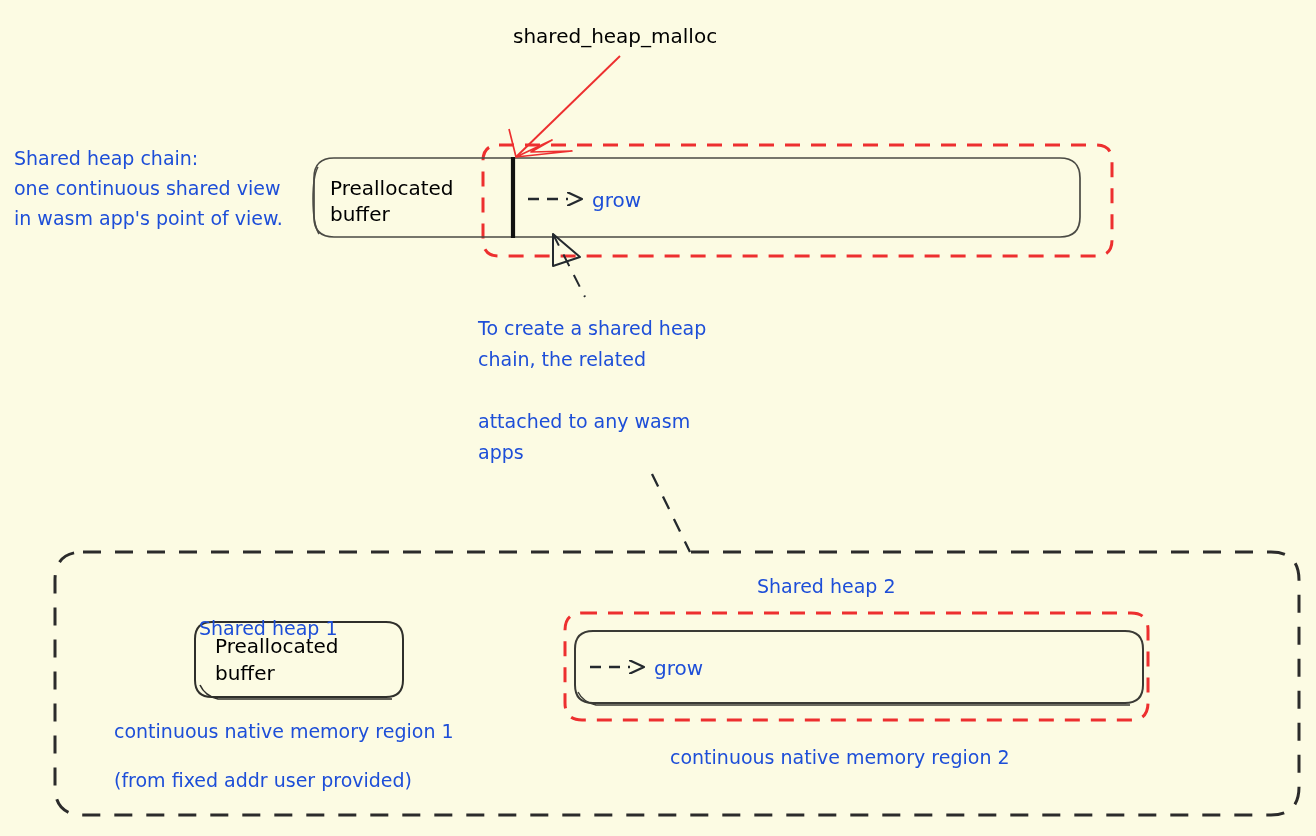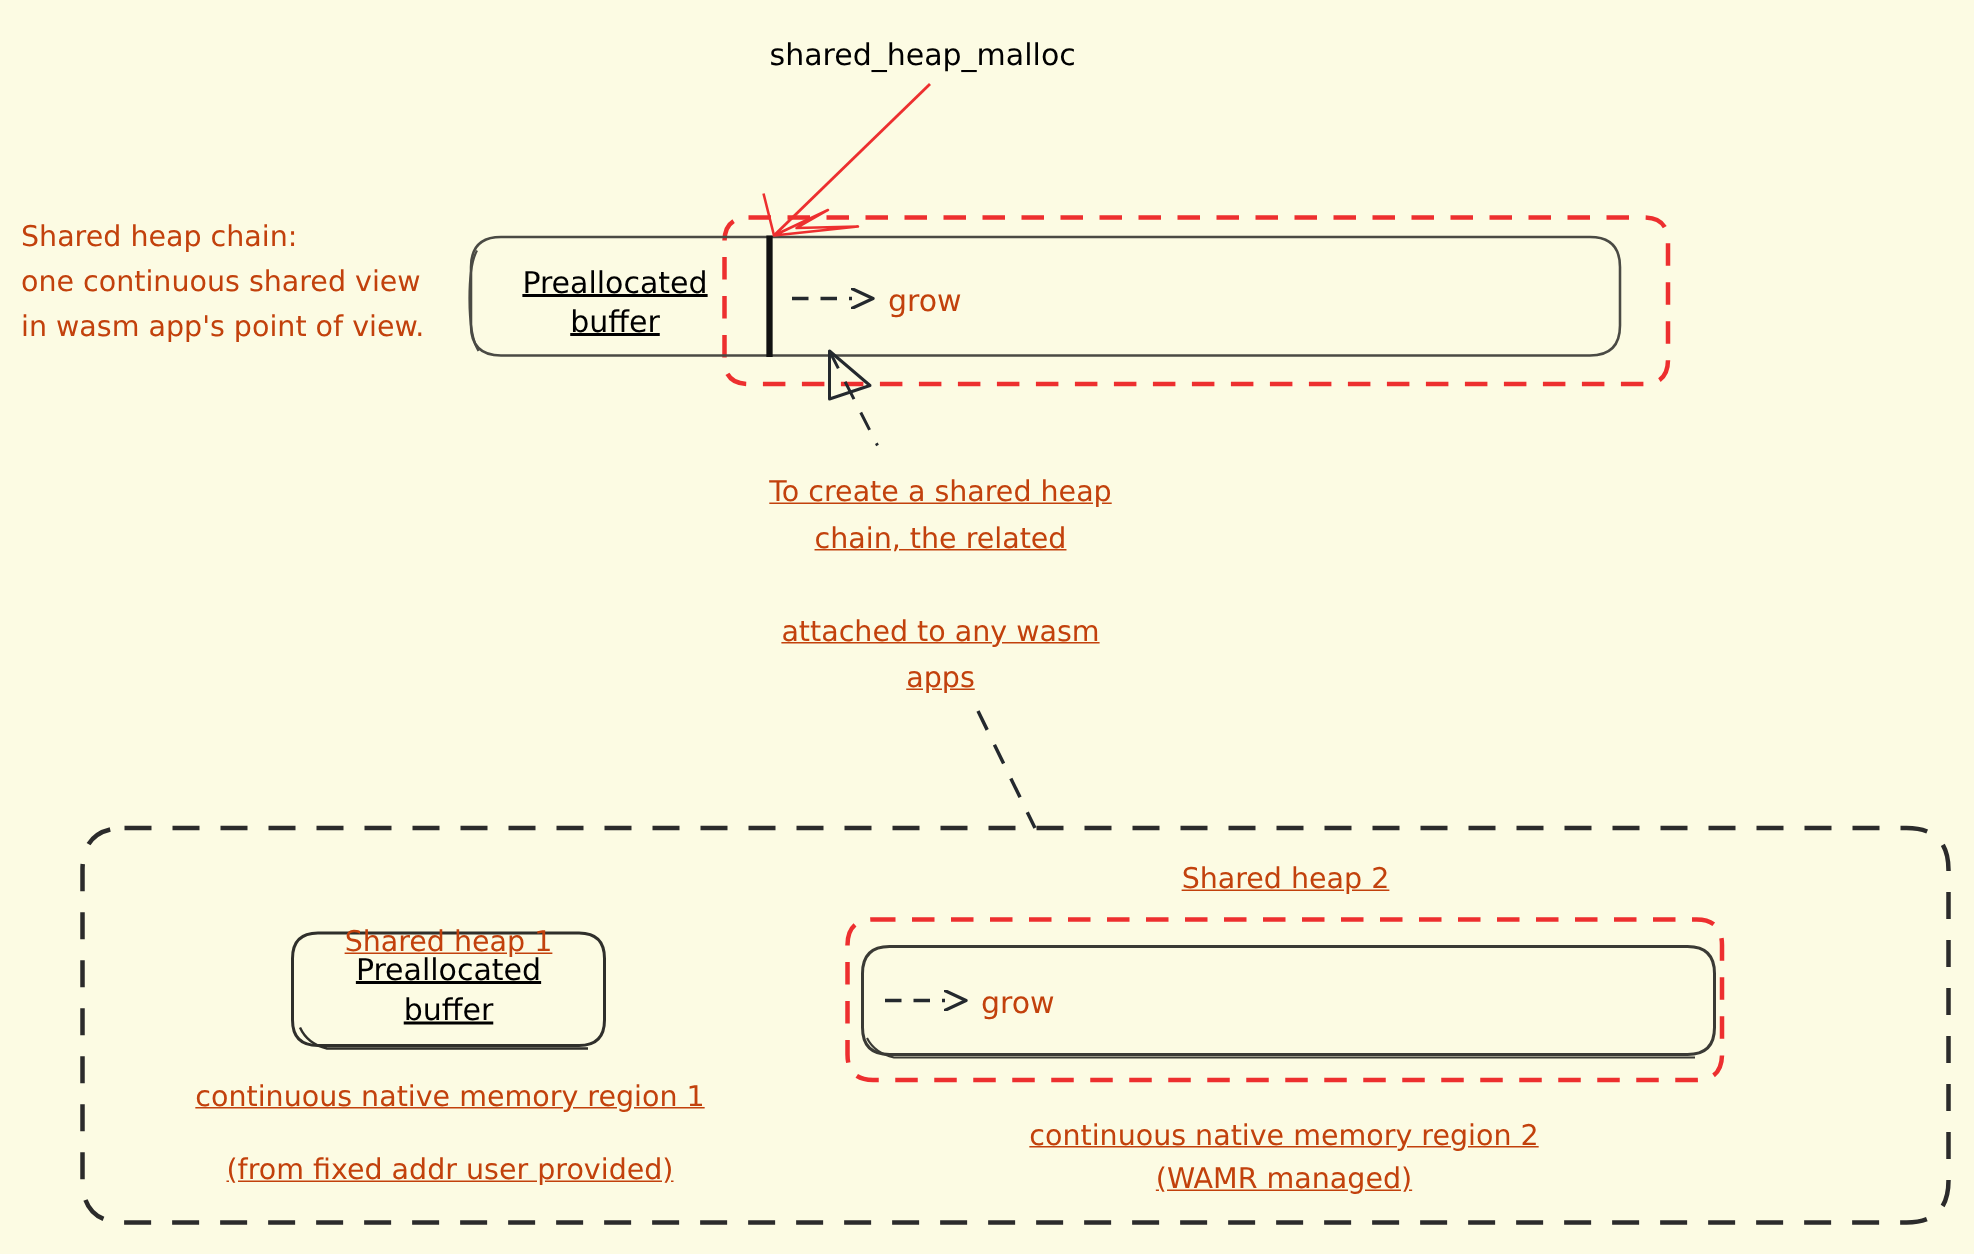"Shared heap chain:" .txt { color: #c2410c -> #1d4ed8 }
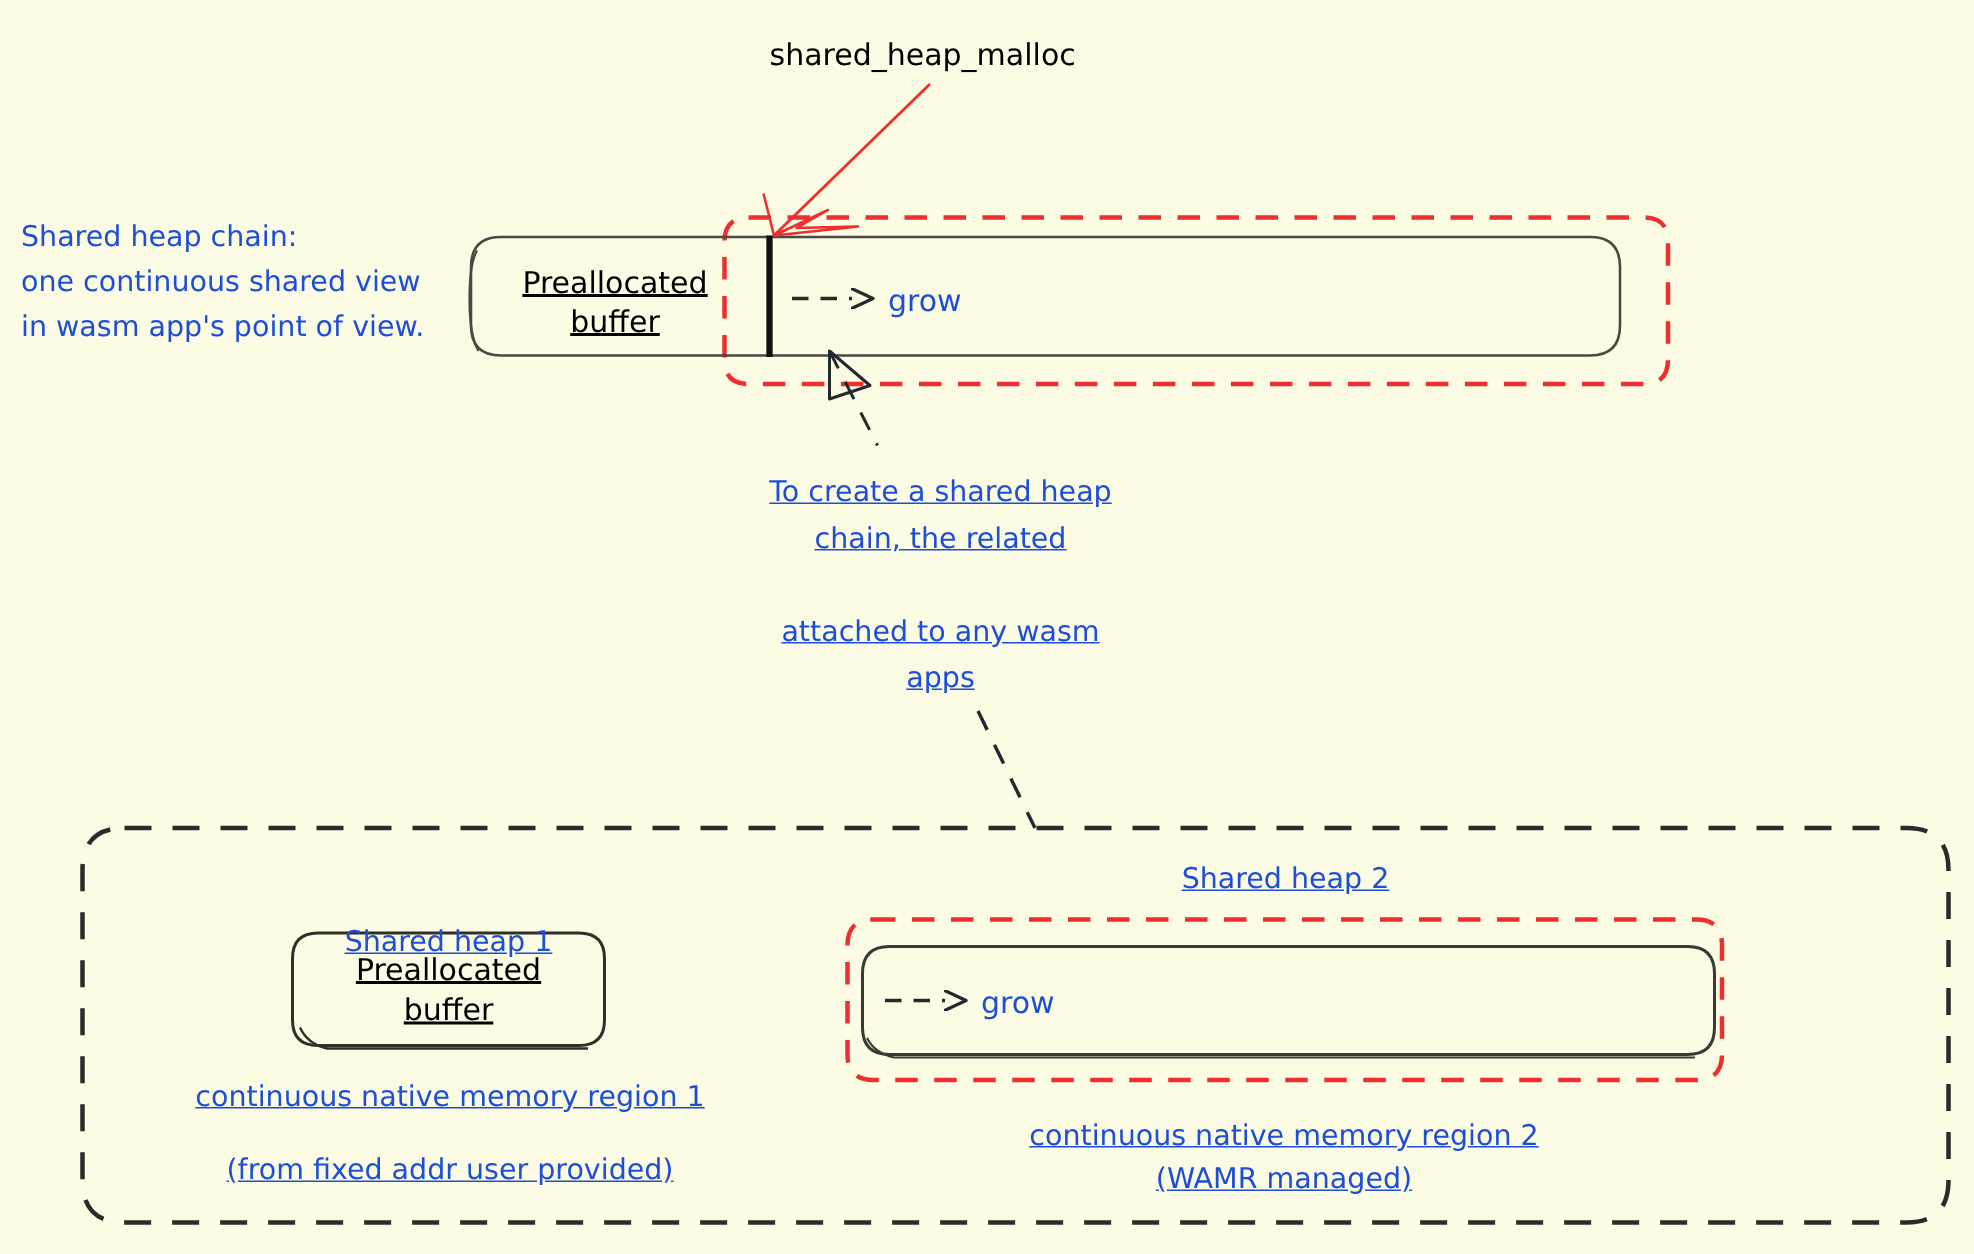"Preallocated" .ctr { text-align: center -> none; text-decoration: underline -> none }
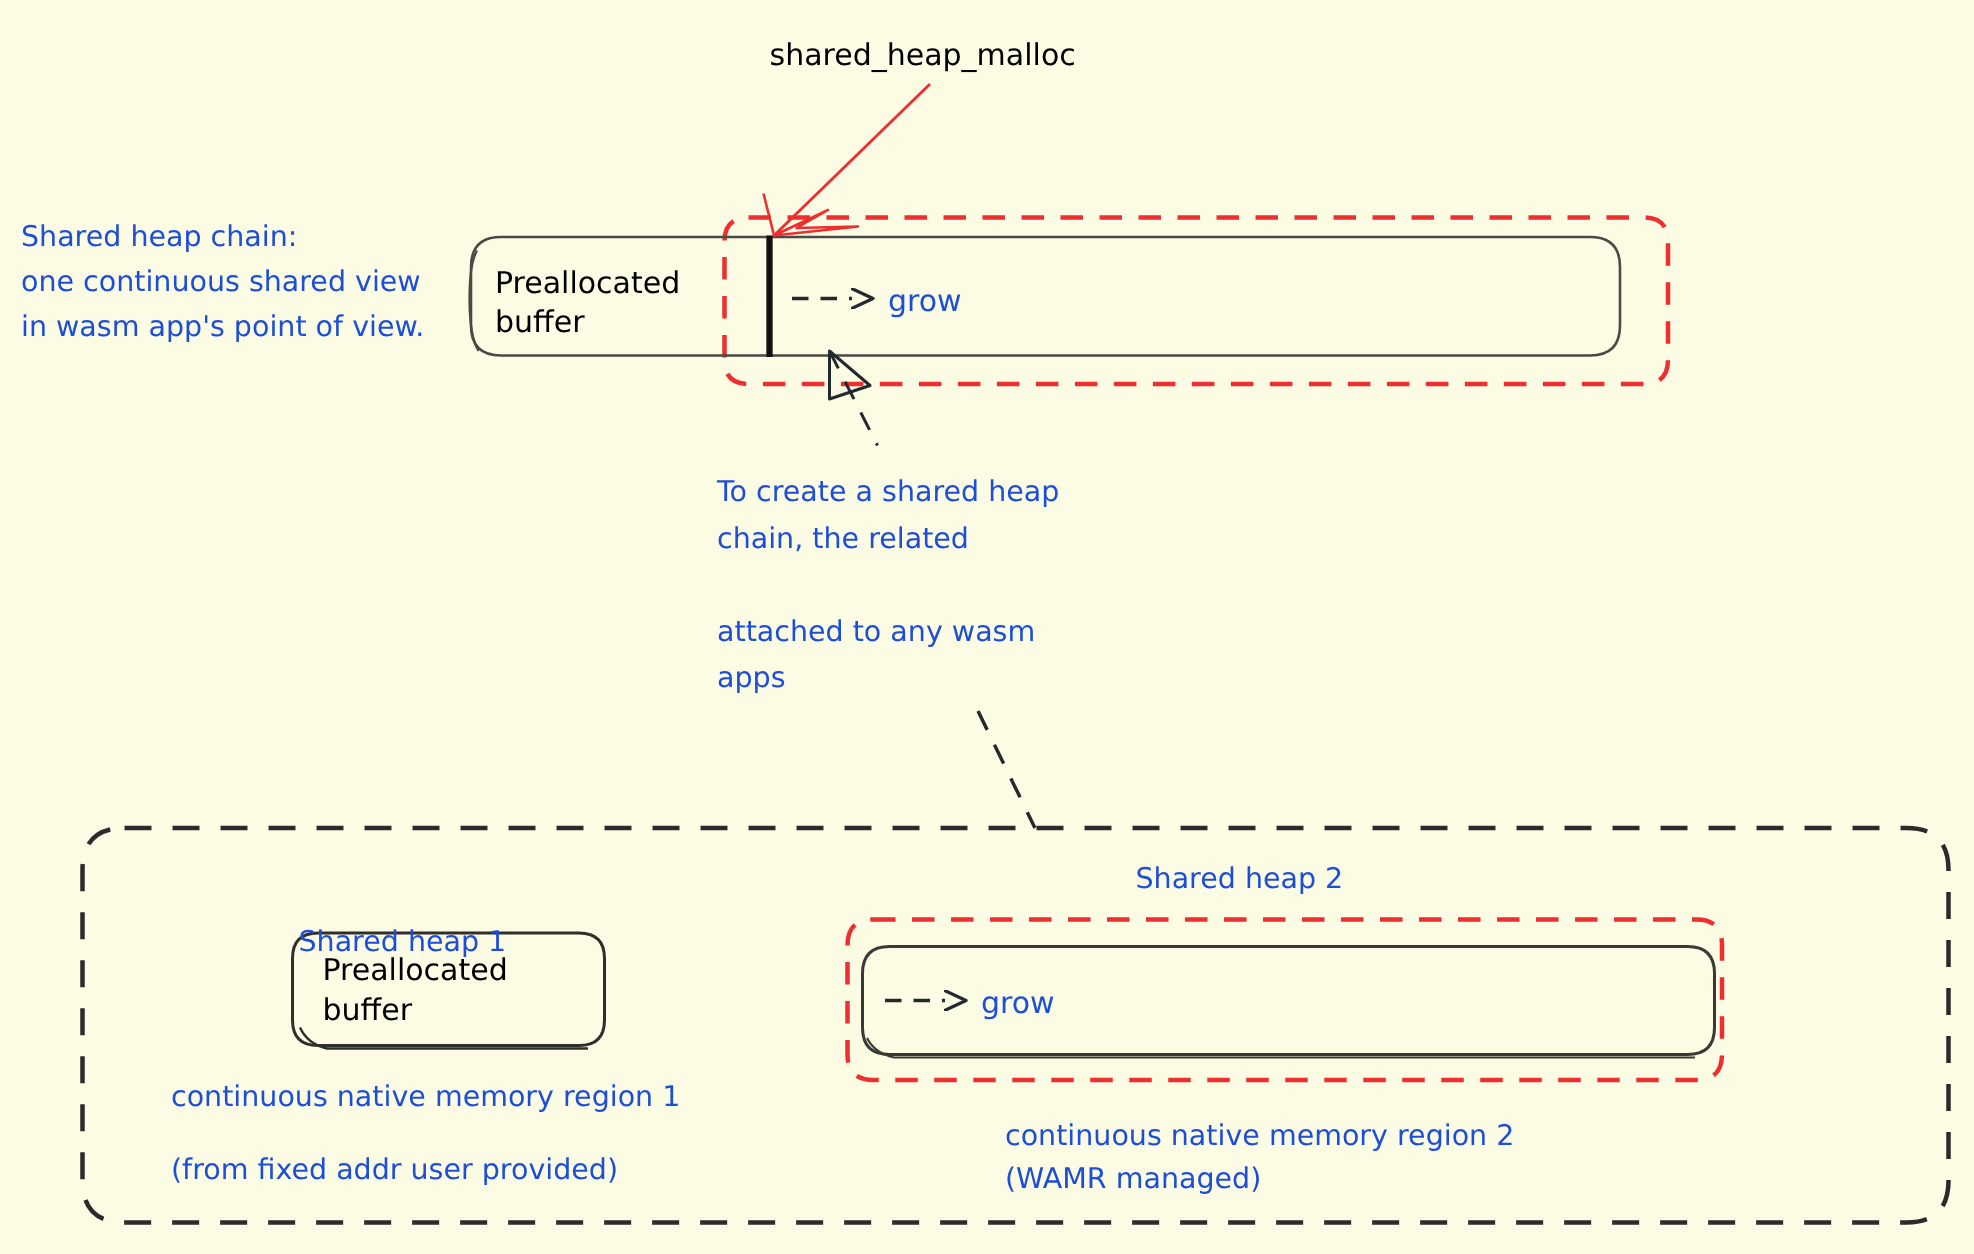"(WAMR managed)" div.txt { html: <div>(WAMR managed)</div> -> none }
